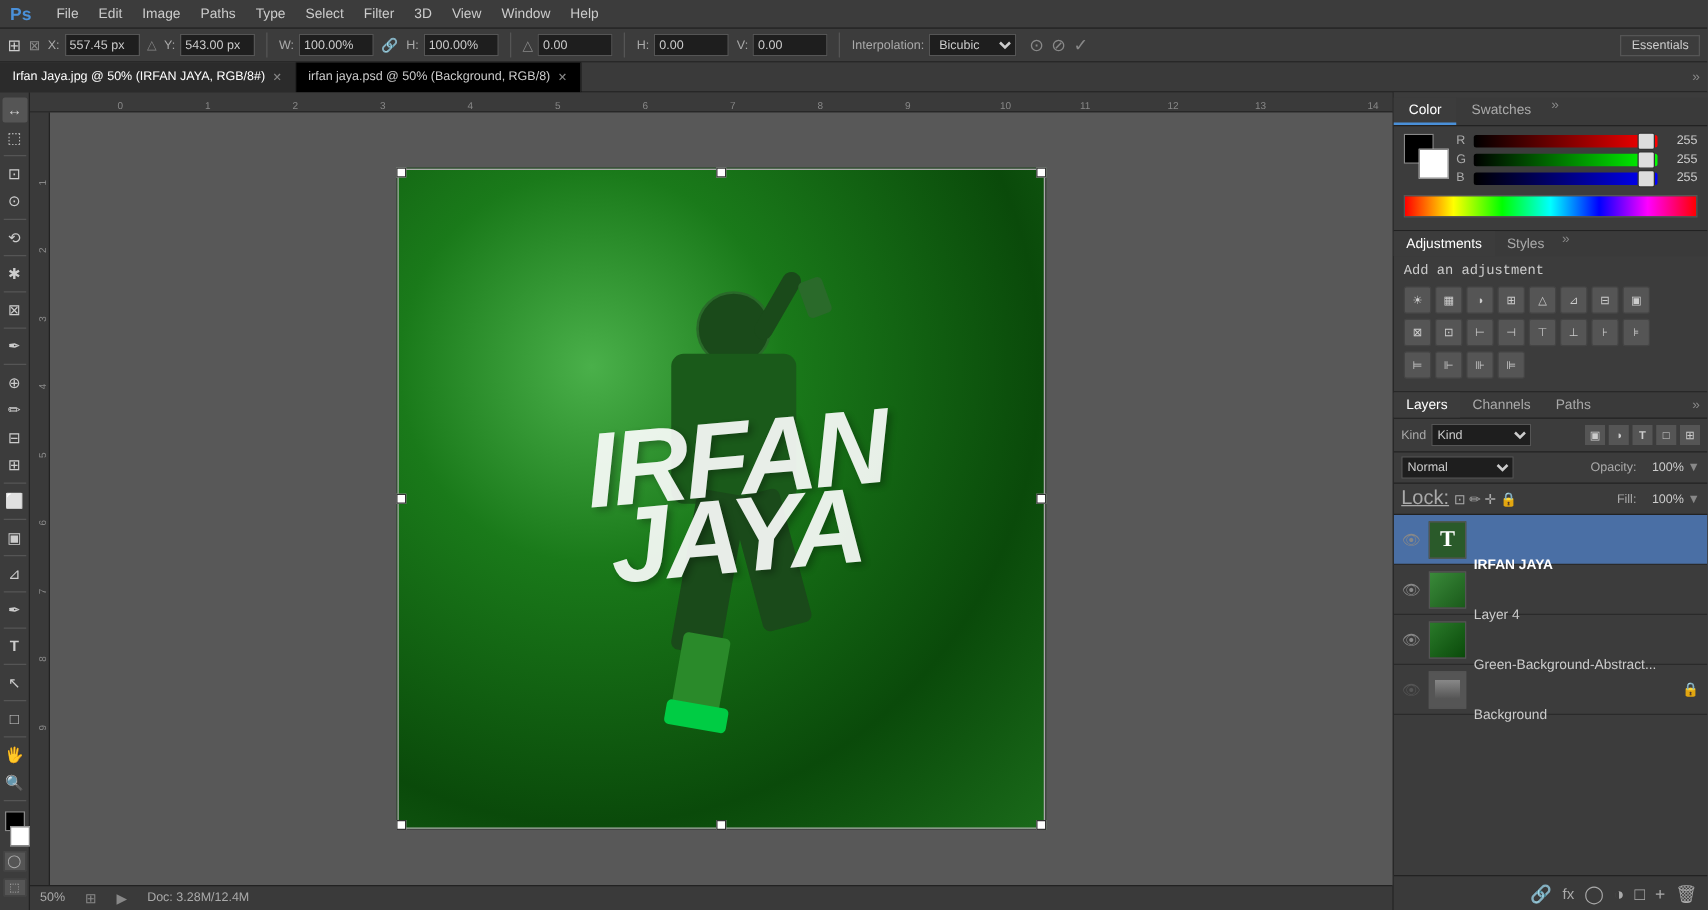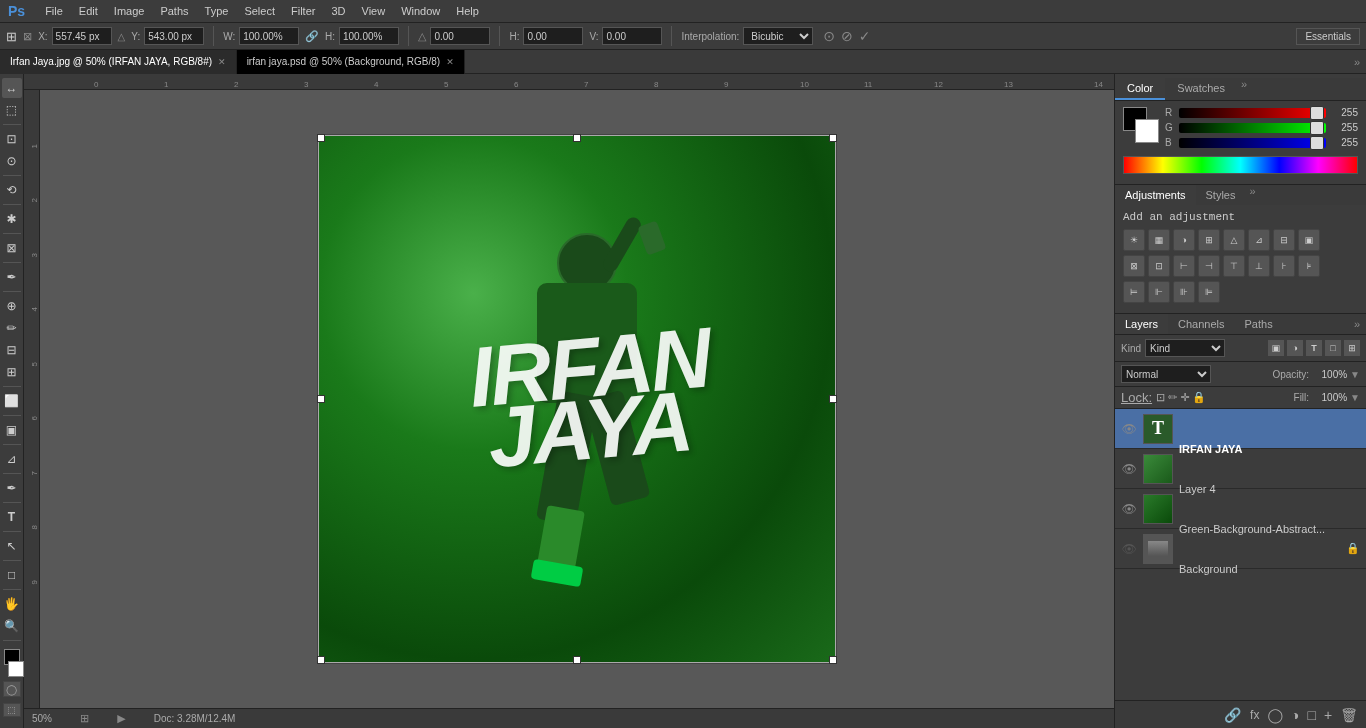"Lock:" .lock-label { font-size: 13px -> 16px }
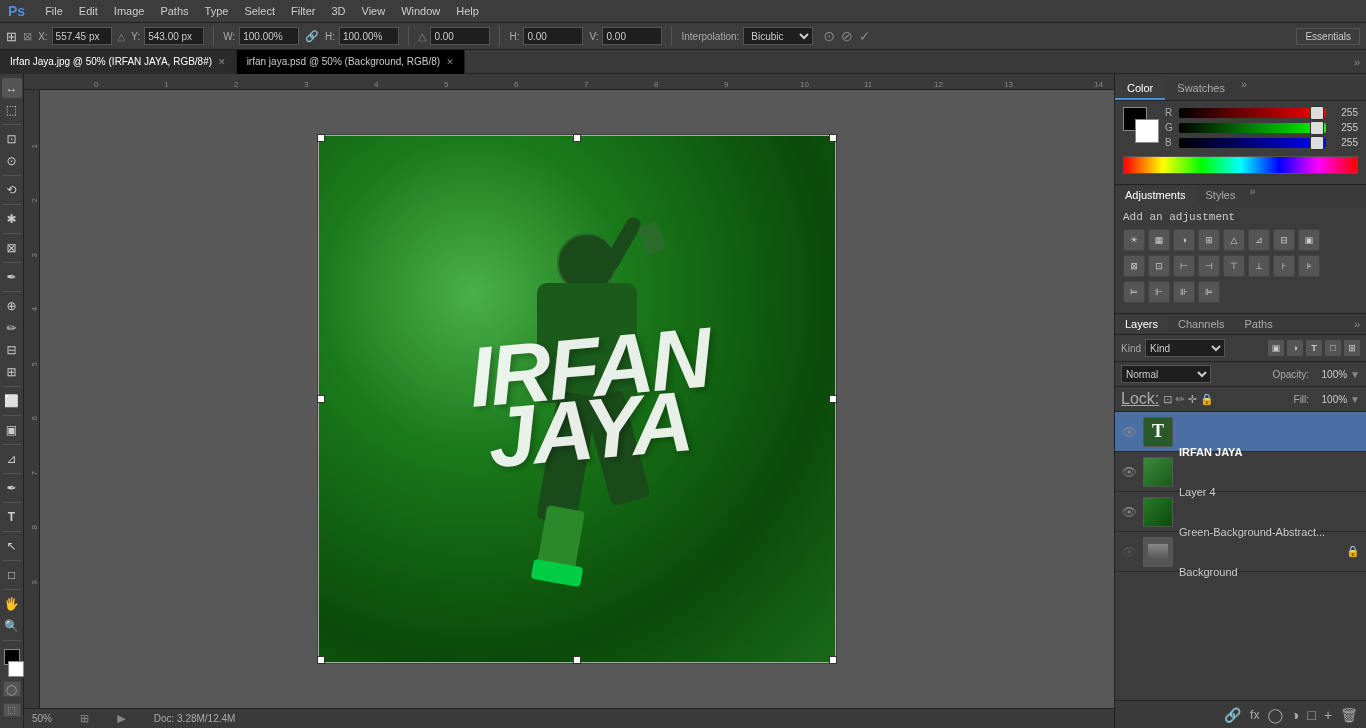"50%" #status-bar { gap: 28px -> 16px }
